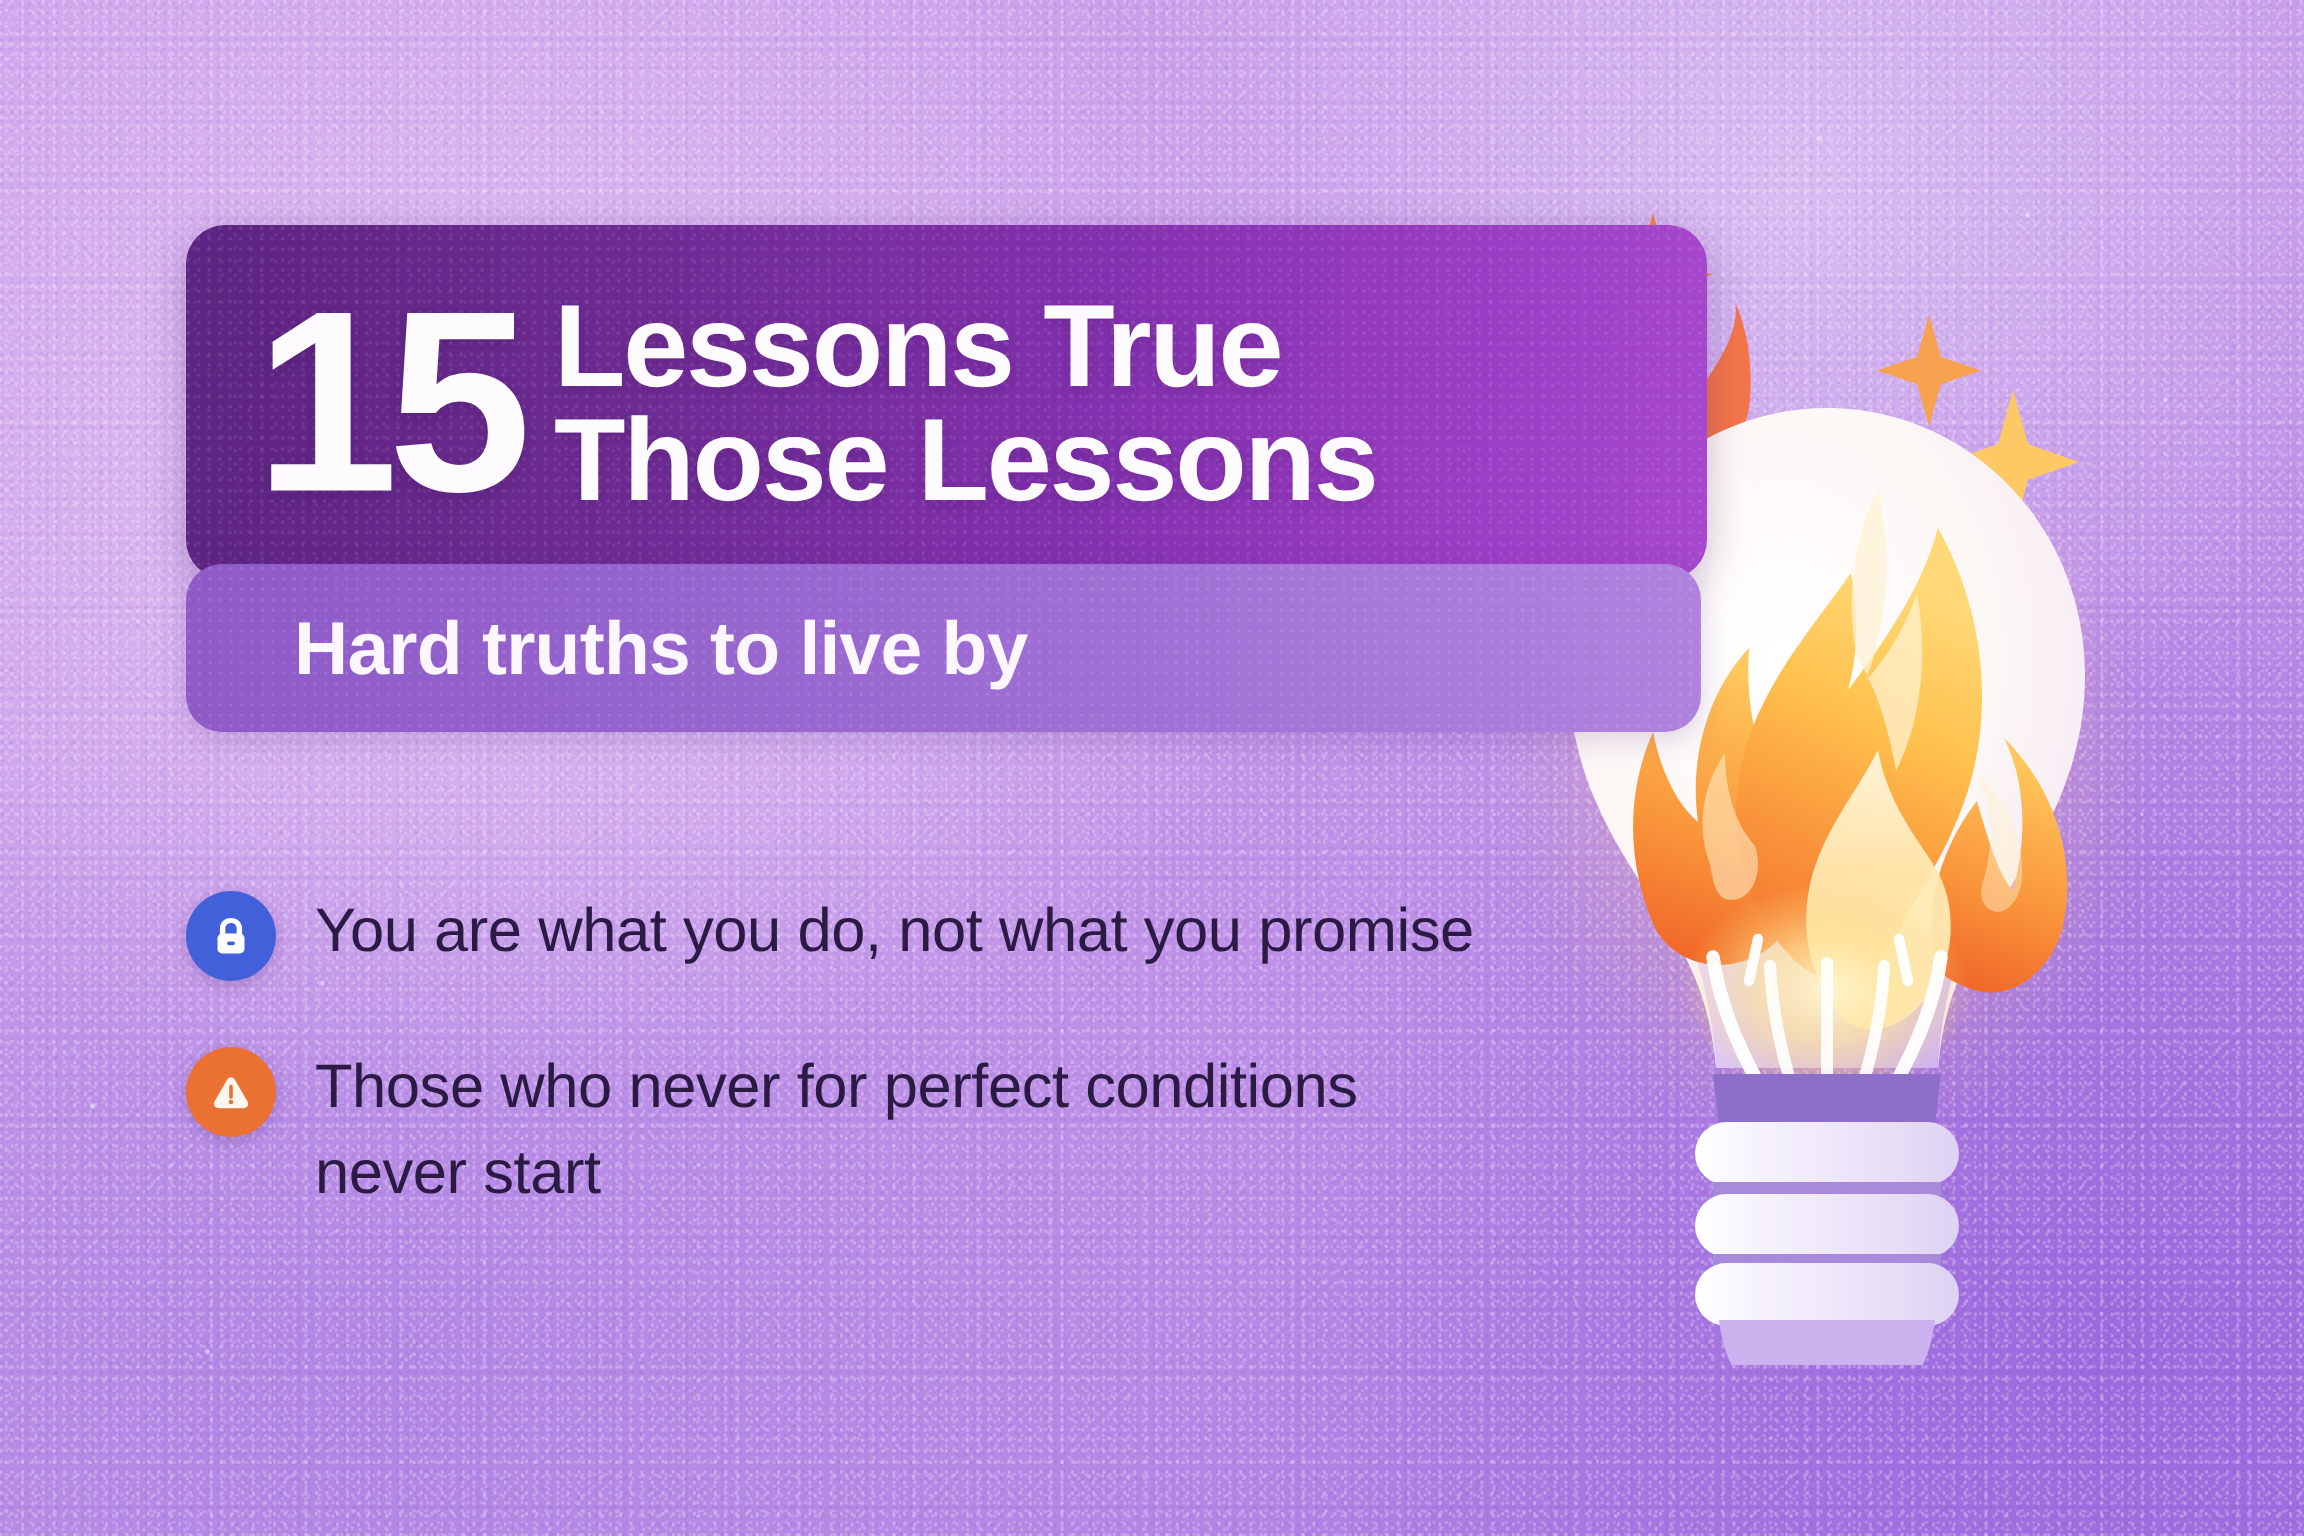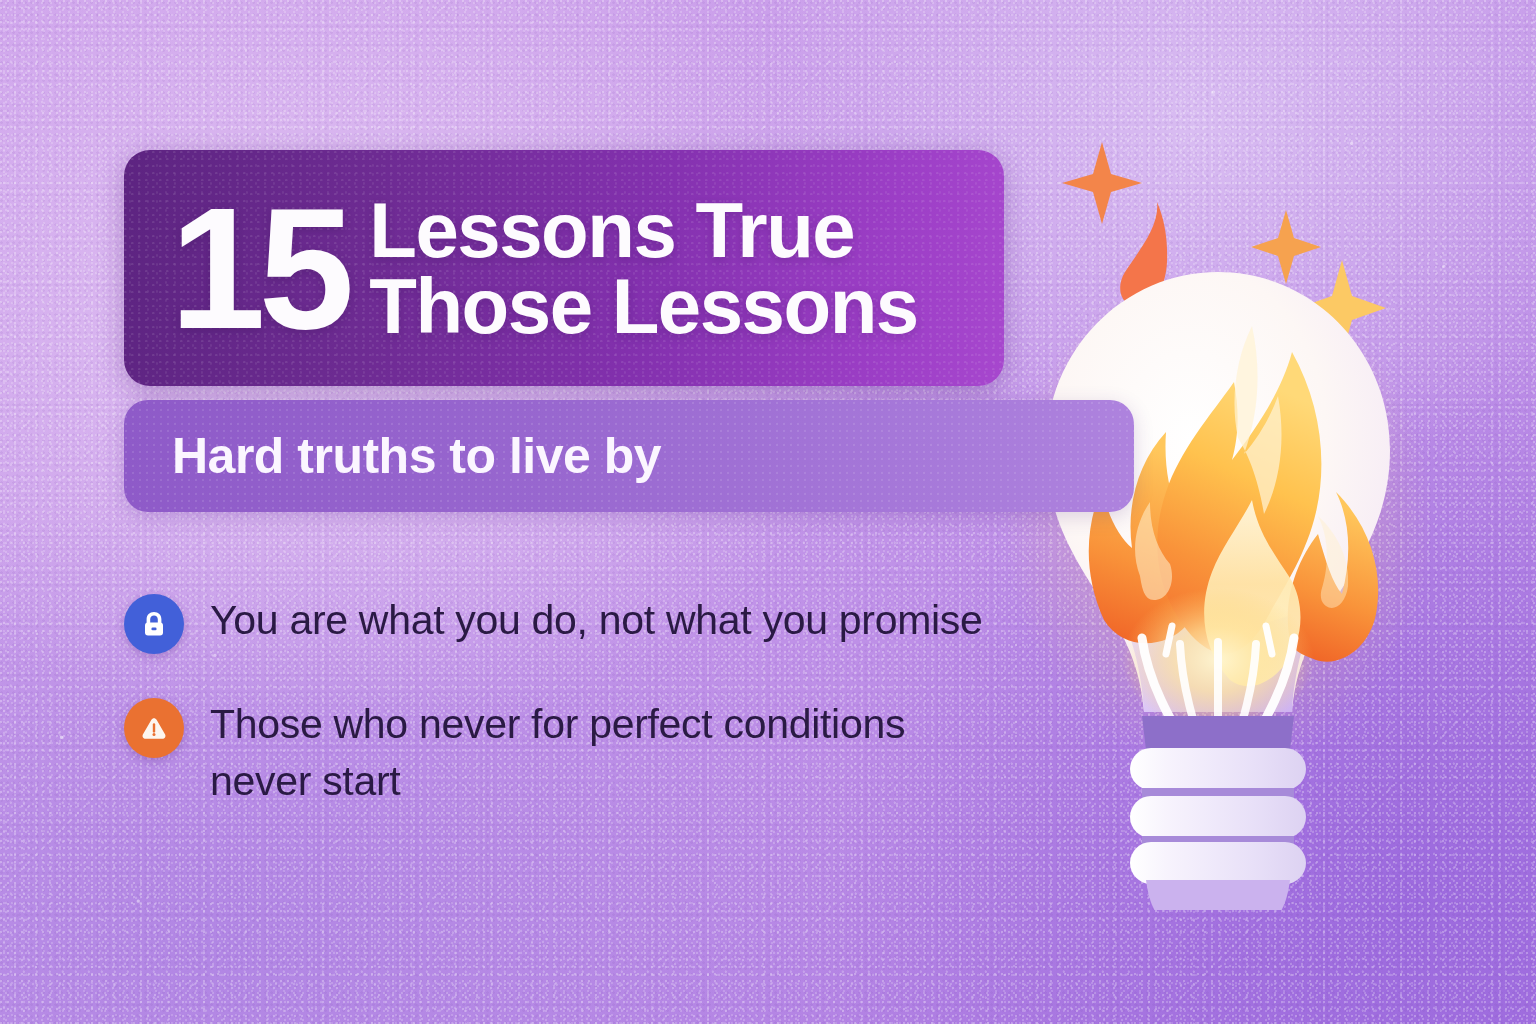"15" #title-banner { width: 880px -> 1014px }
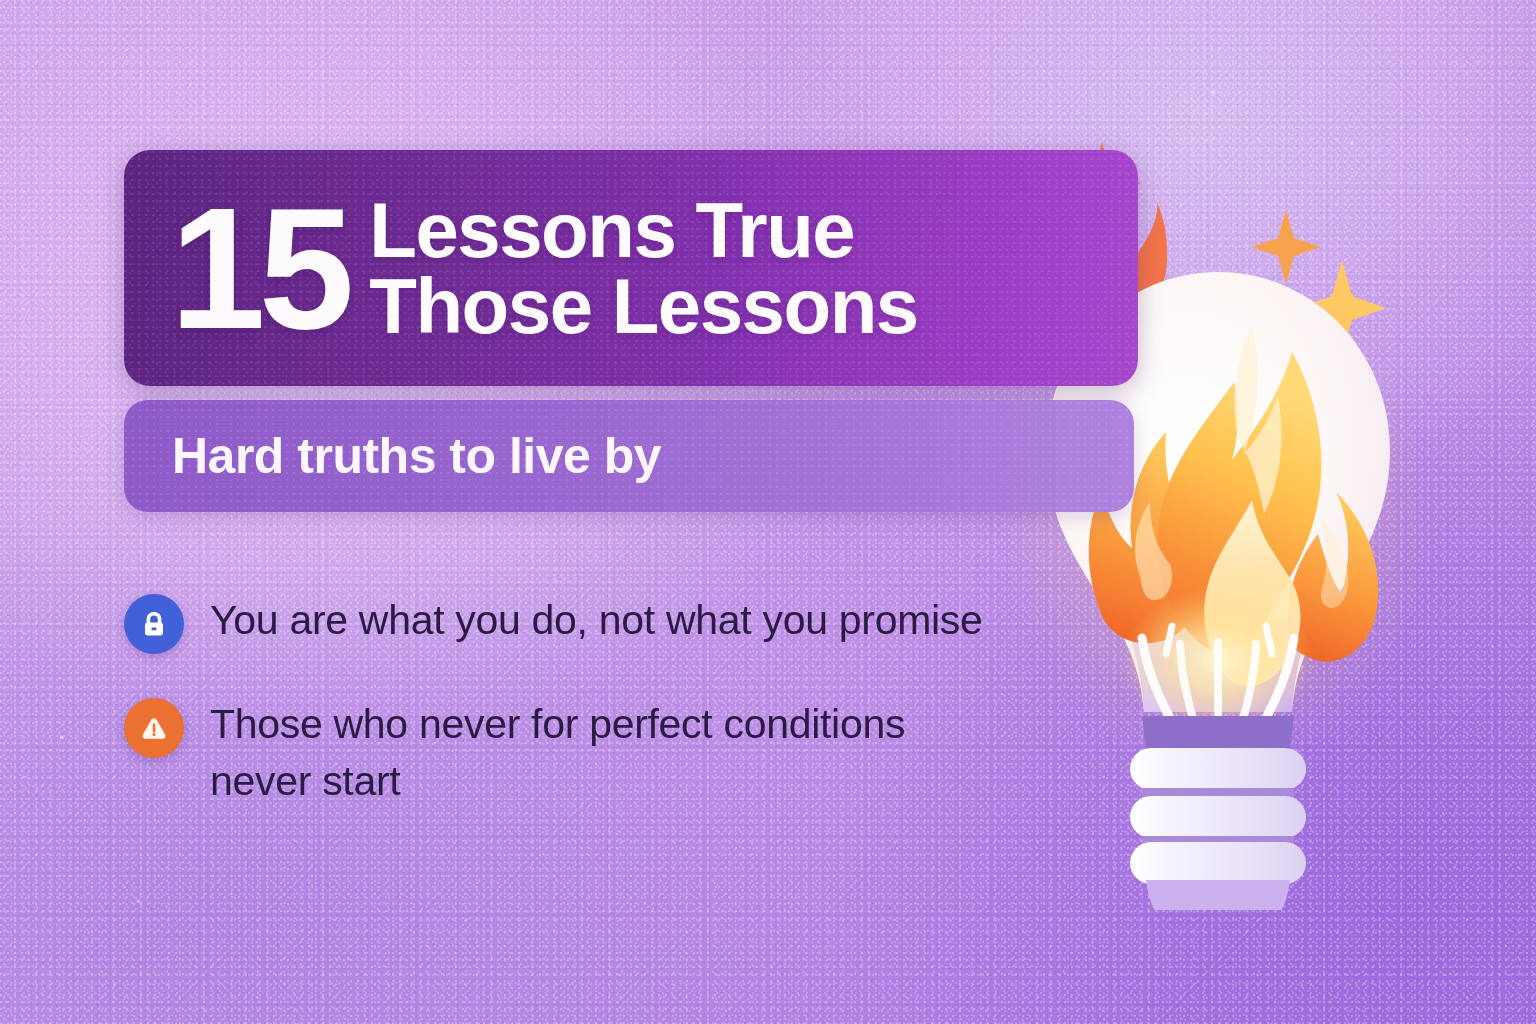"Hard truths to live by" #subtitle-bar { padding-left: 48px -> 72px; top: 400px -> 376px }
